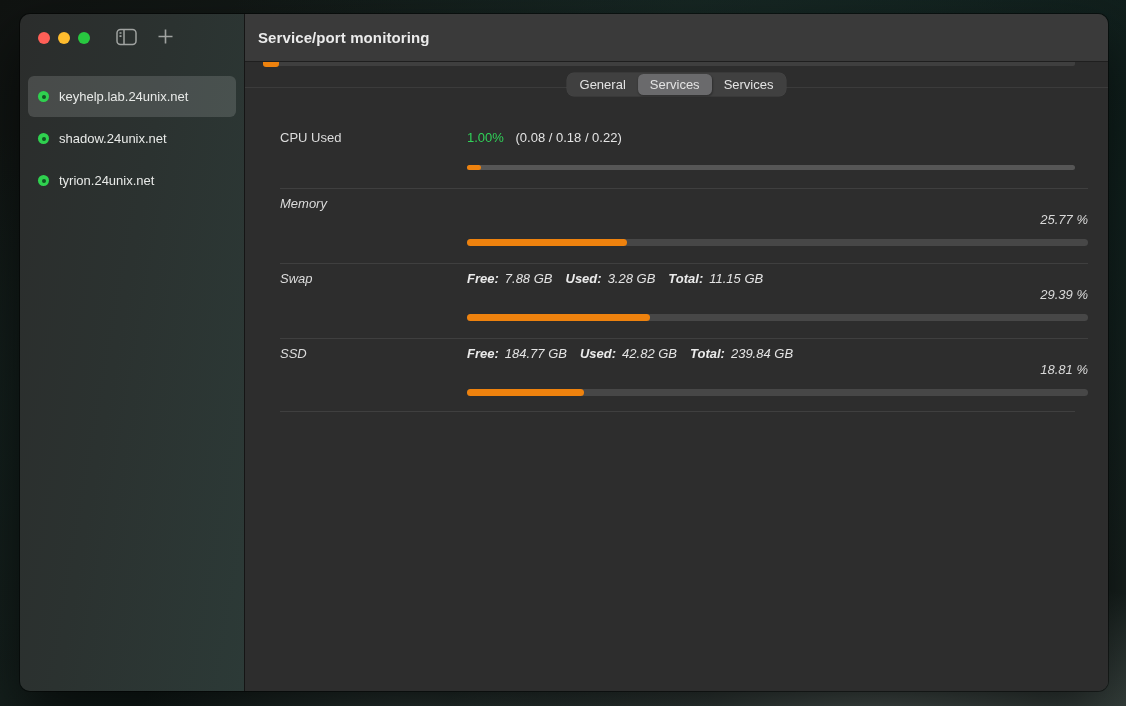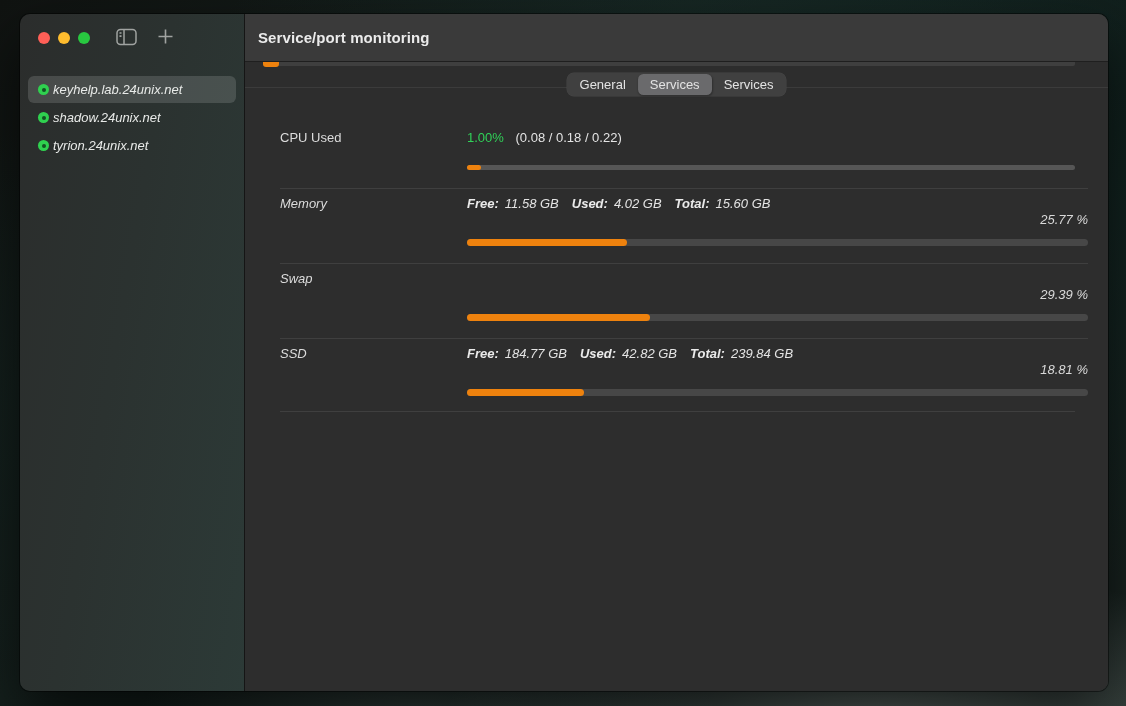"keyhelp.lab.24unix.net" .server-item { font-style: italic -> none; gap: 4px -> 10px; height: 27px -> 41px }
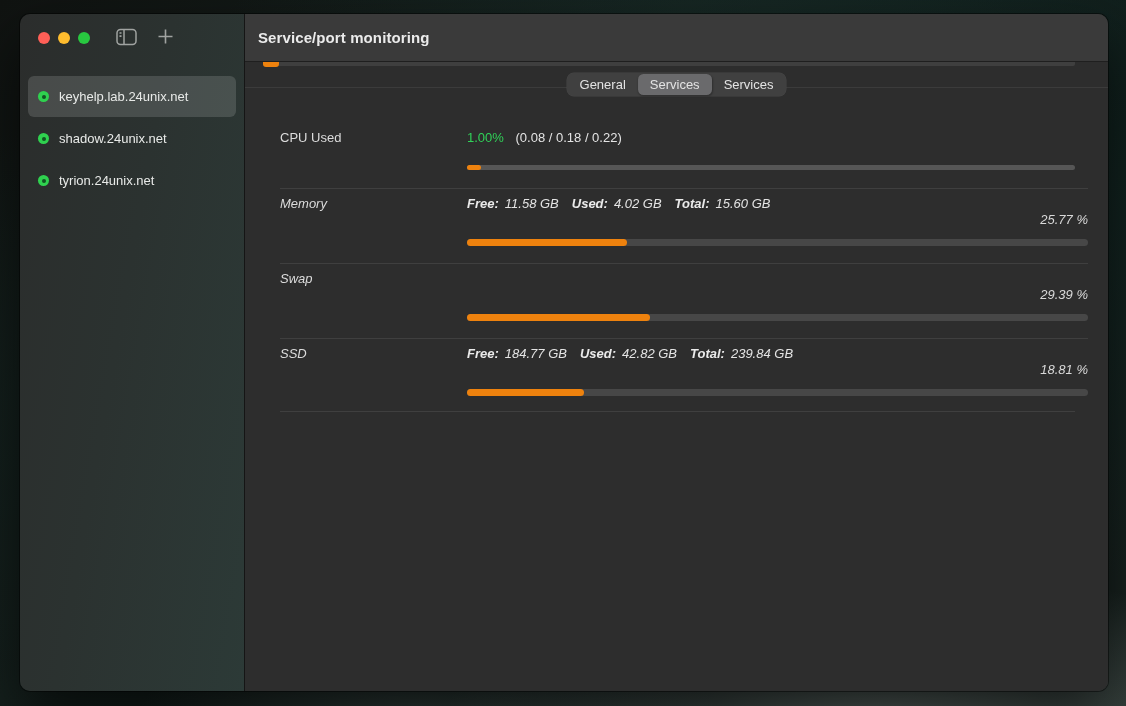"Free: 11.58 GB Used: 4.02" span.res-values { html: <span><b>Free:</b><span>11.58 GB</span><b>Used:</b><span>4.02 GB</span><b>Total:</b><span>15.60 GB</span></span> -> none }
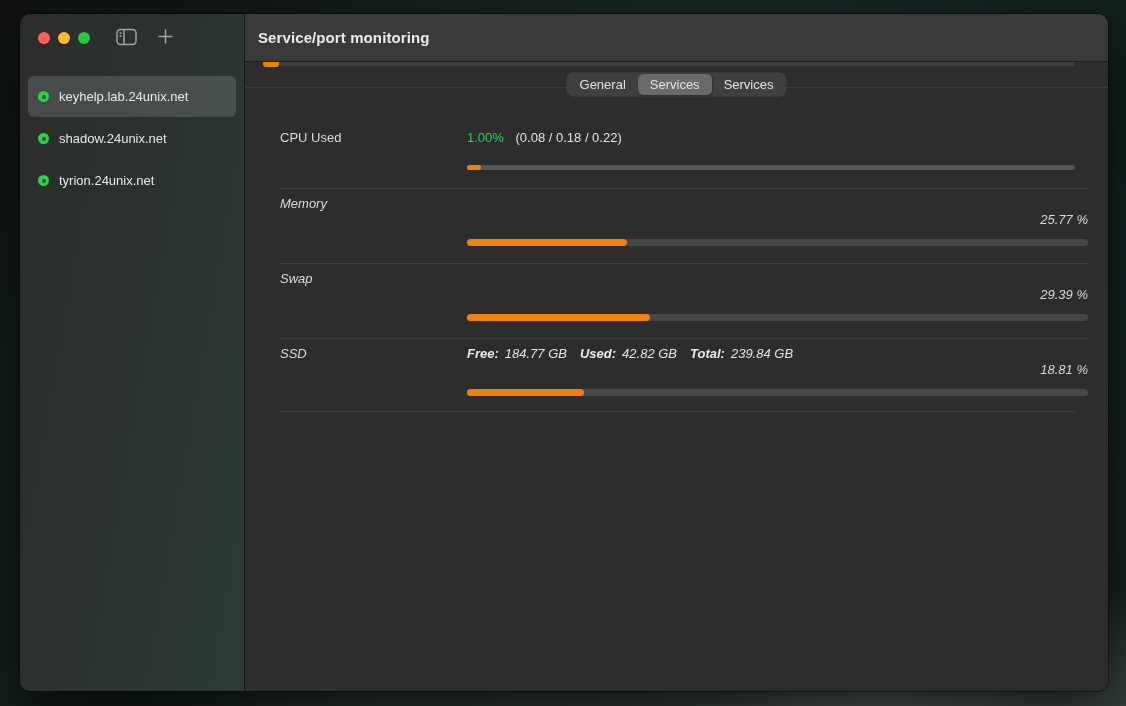"Free: 7.88 GB Used: 3.28" span.res-values { html: none -> <span><b>Free:</b><span>7.88 GB</span><b>Used:</b><span>3.28 GB</span><b>Total:</b><span>11.15 GB</span></span> }
